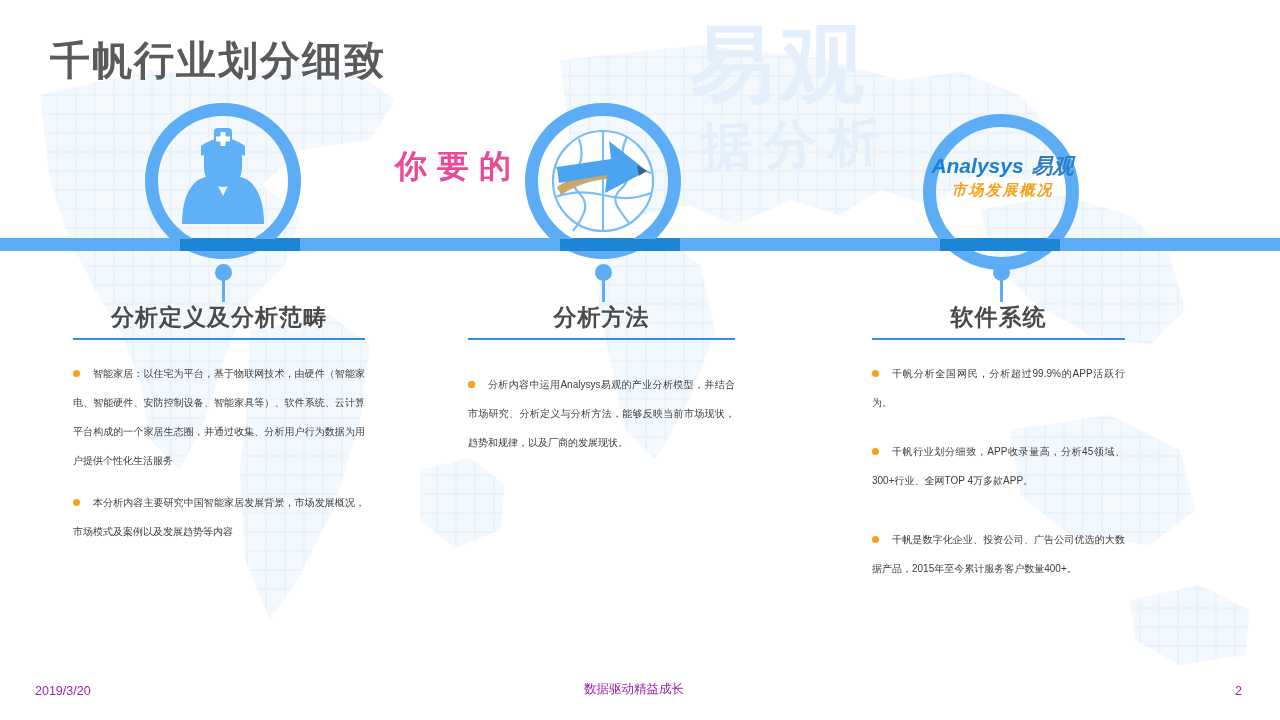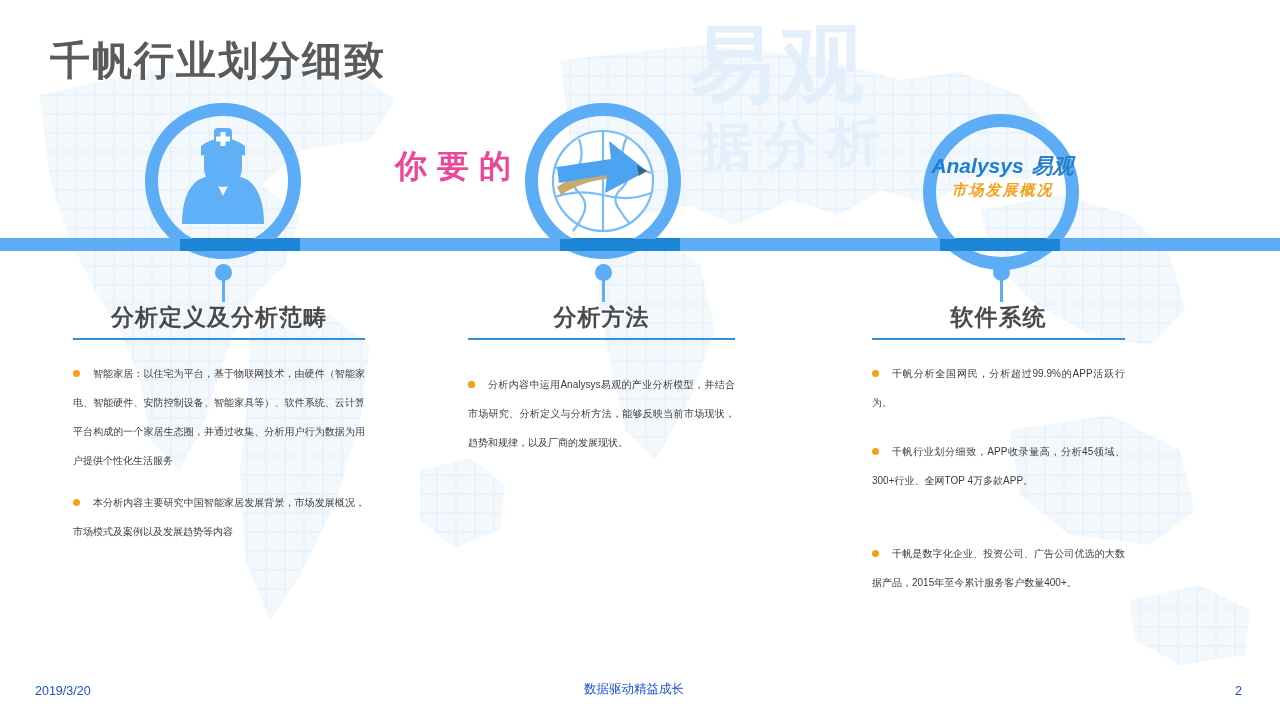"千帆行业划分细致，APP收录量高，分析45领域、300+行业、全网TOP" div.bullet { margin-bottom: 44px -> 30px }
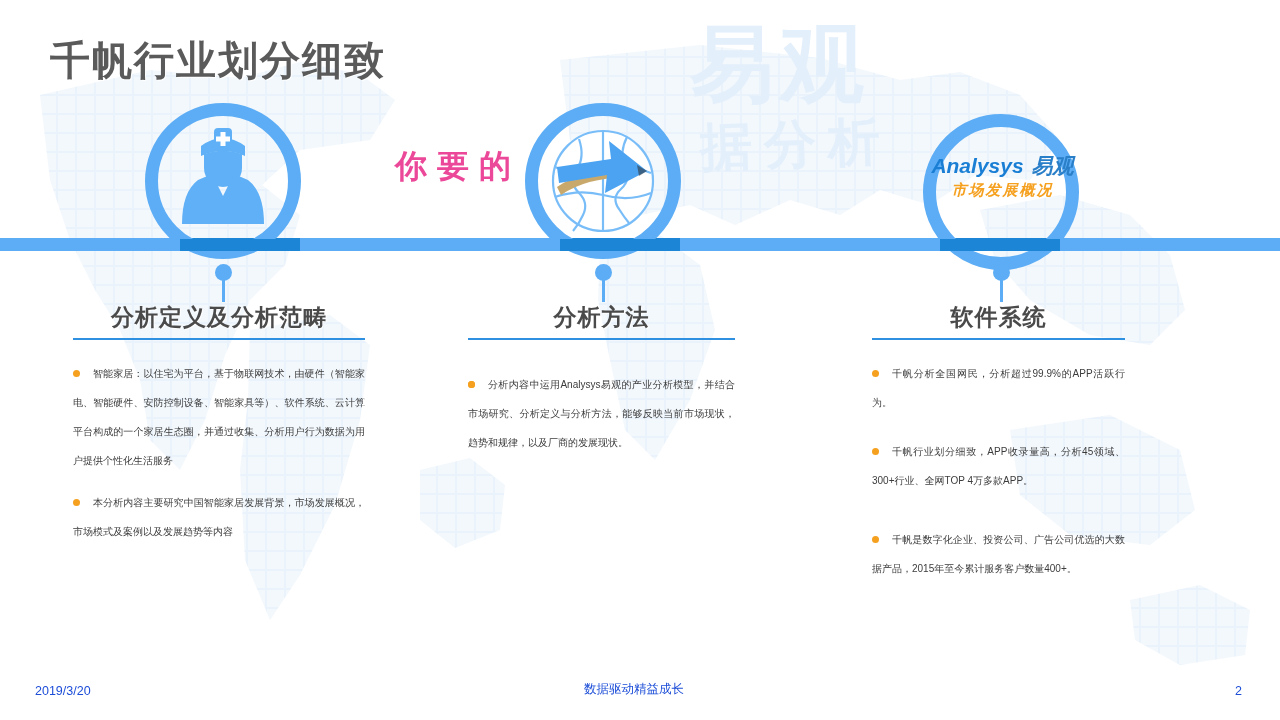"2019/3/20" .footer { color: #1d4ed8 -> #a21caf }
